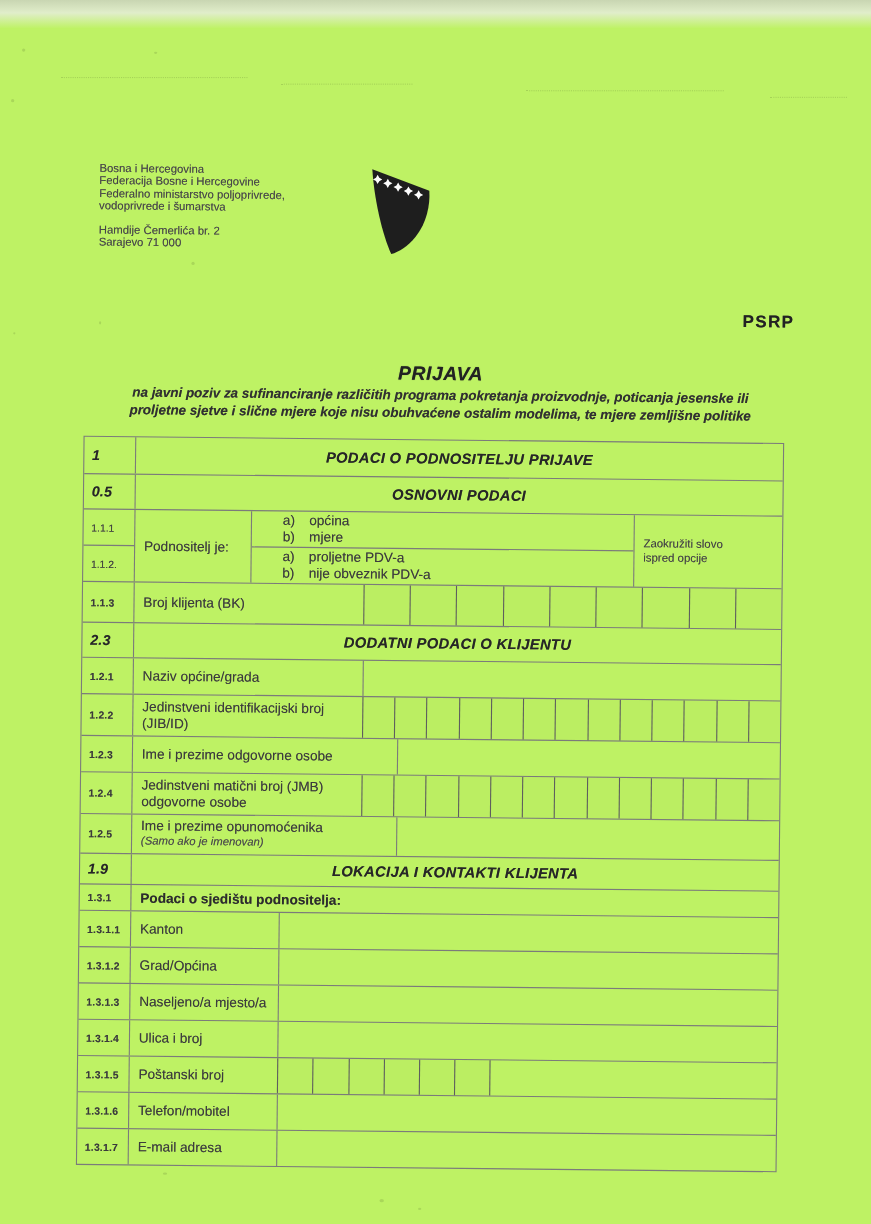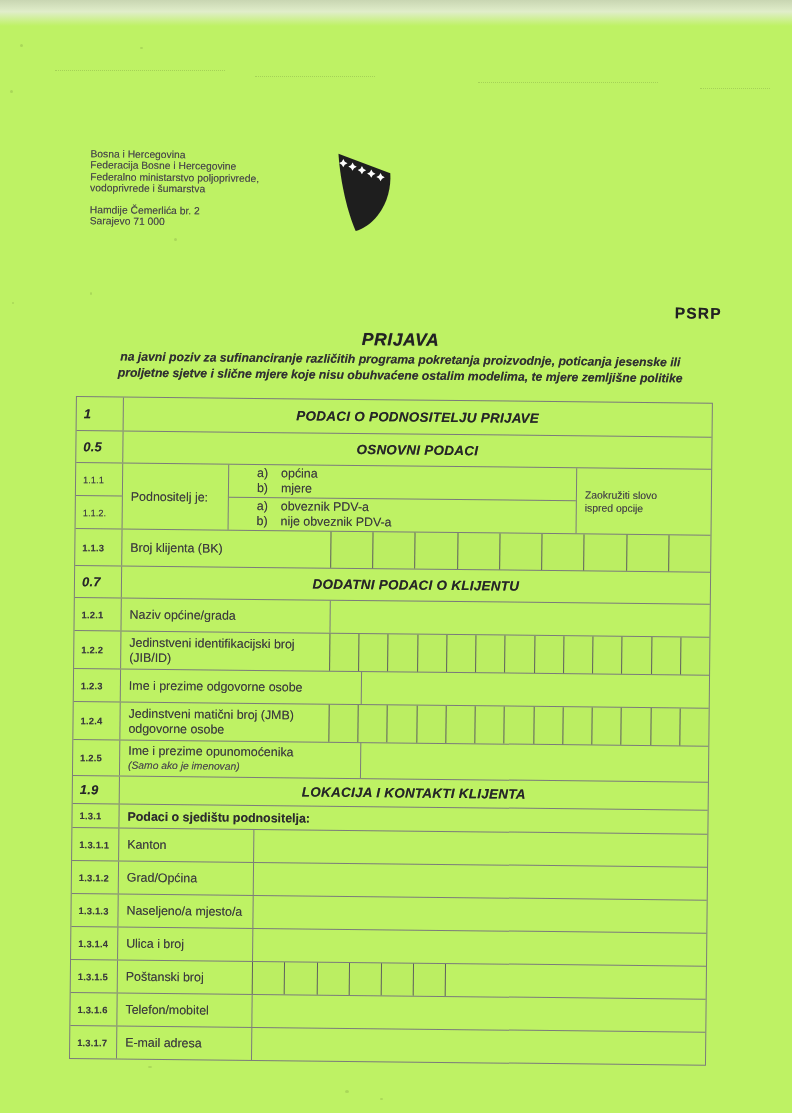"PSRP" .doc-code { margin-top: 20px -> none }
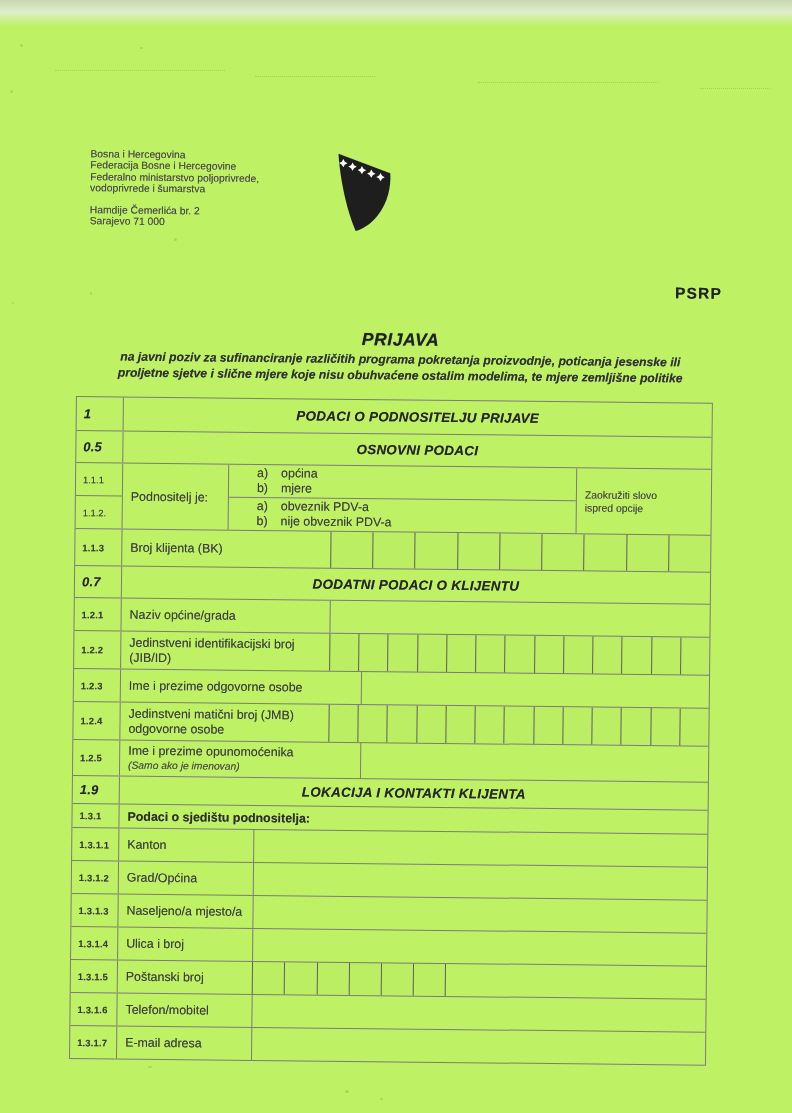"obveznik PDV-a" span { text: obveznik -> proljetne }
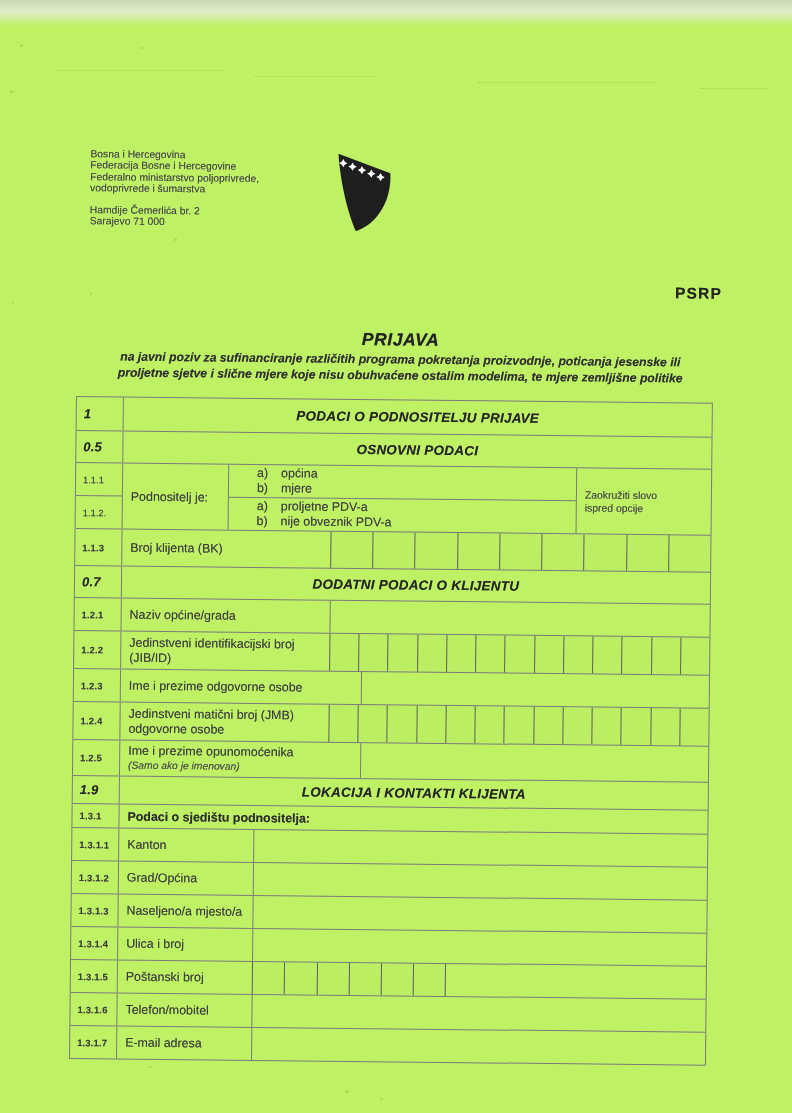"0.7" div.num { text: 0.7 -> 2.3 }
